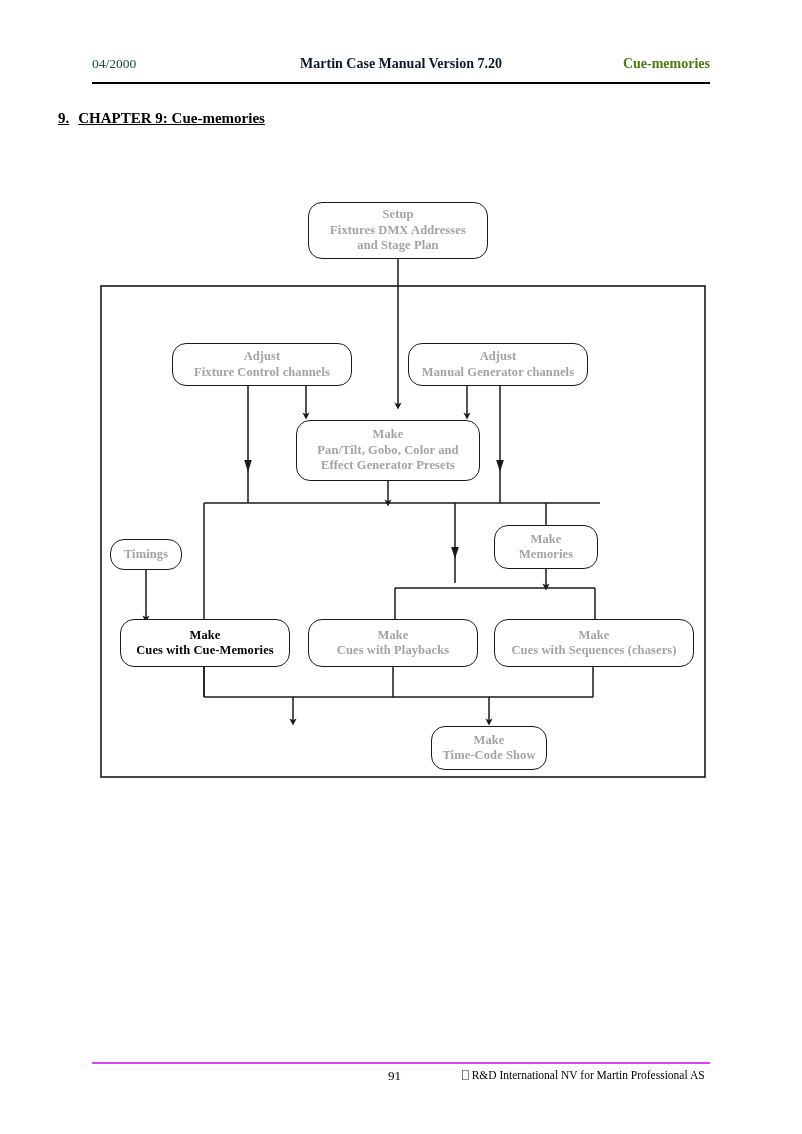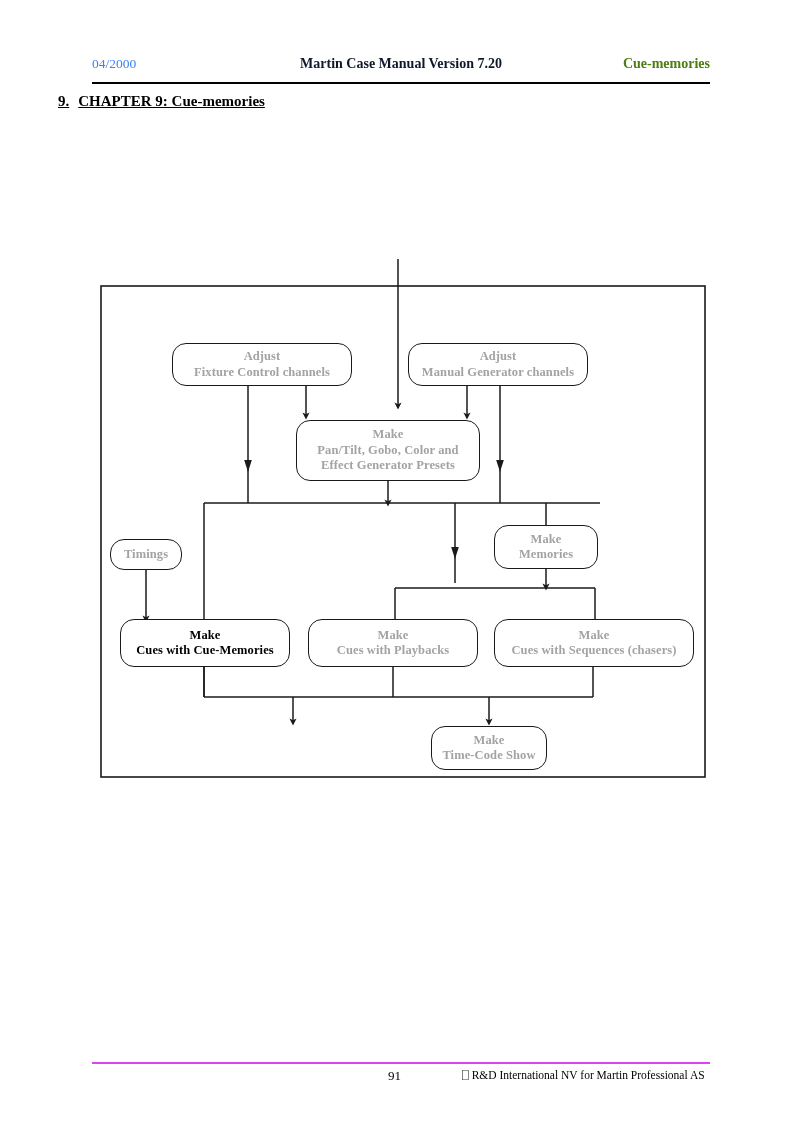"04/2000" #header-date { color: #3b82f6 -> #14532d }
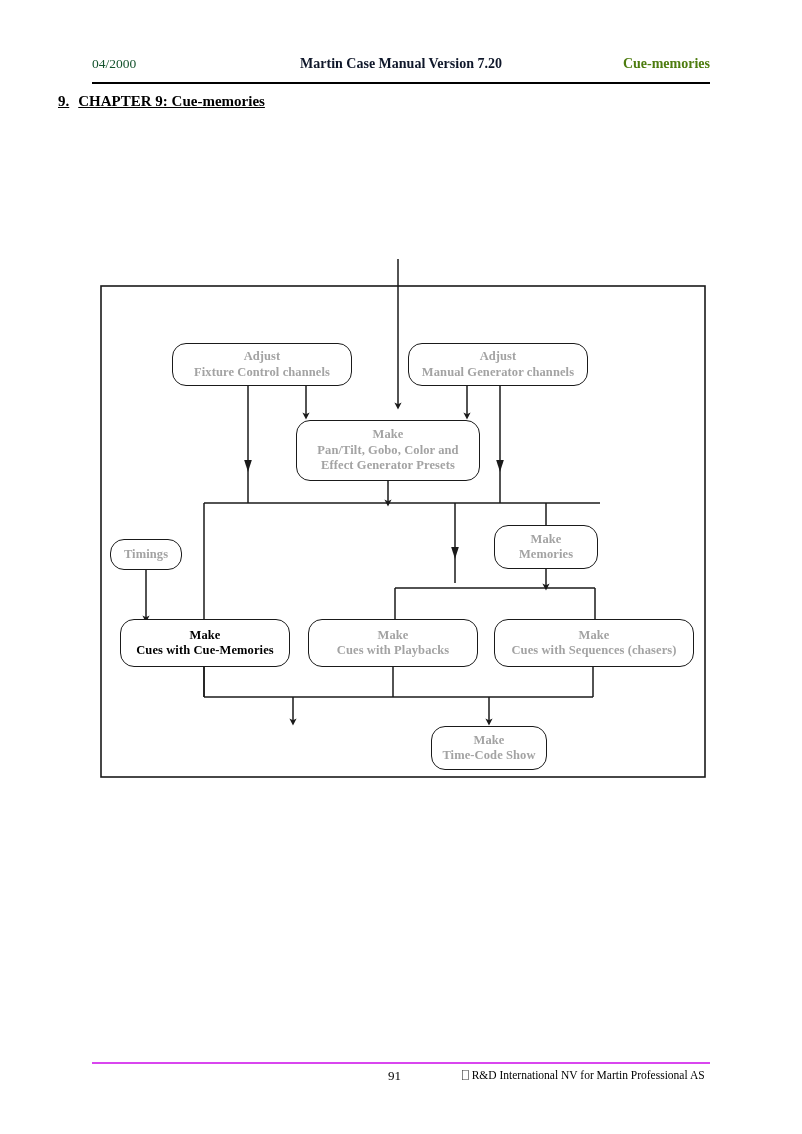"CHAPTER 9: Cue-memories" #chapter-heading .ttl { margin-top: none -> 17px }
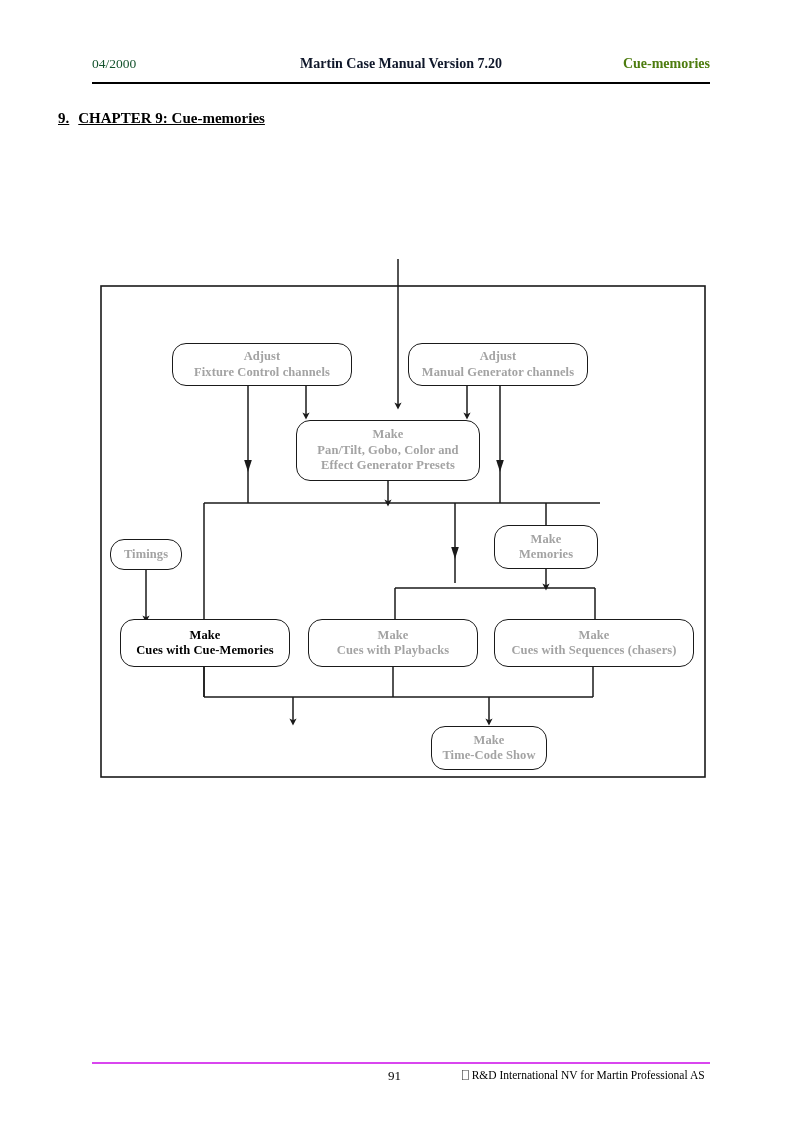"Setup" div.node { html: none -> <div> <span>Setup</span> <span>Fixtures DMX Addresses</span> <span>and Stage Plan</span> </div> }
